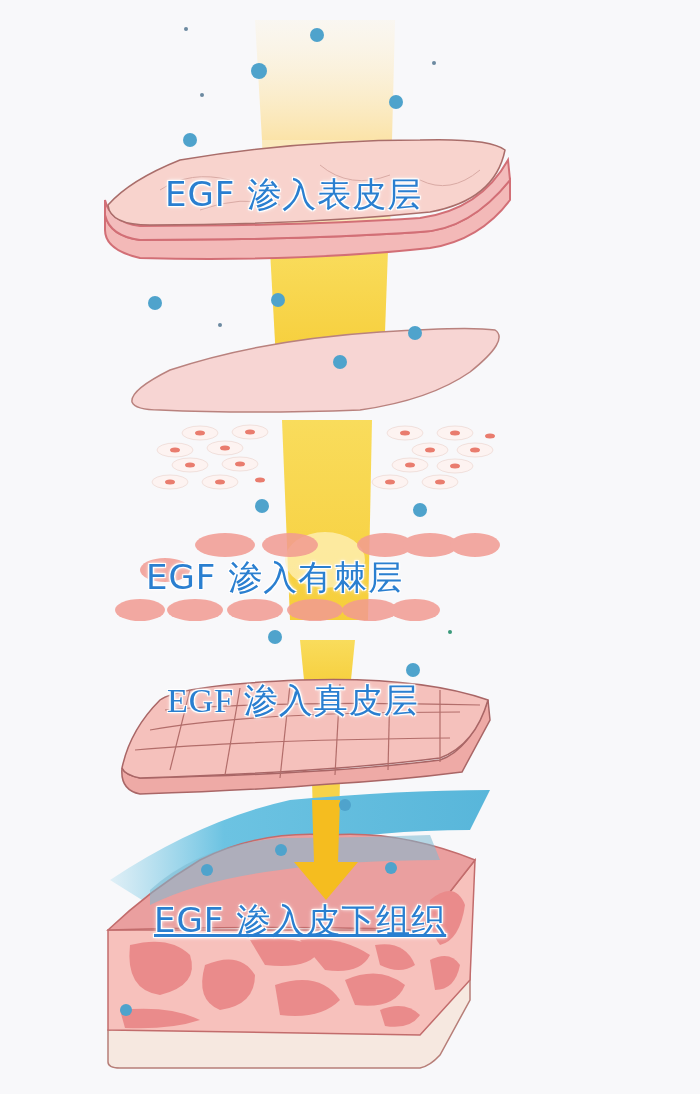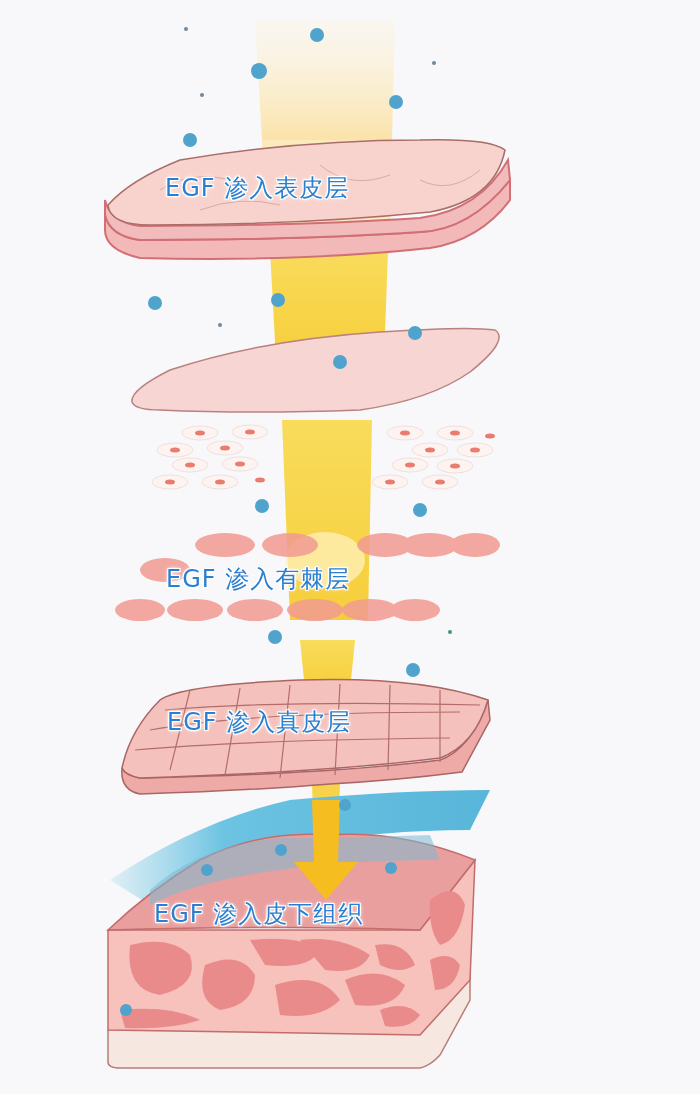"EGF 渗入表皮层" .label { font-size: 24px -> 34px }
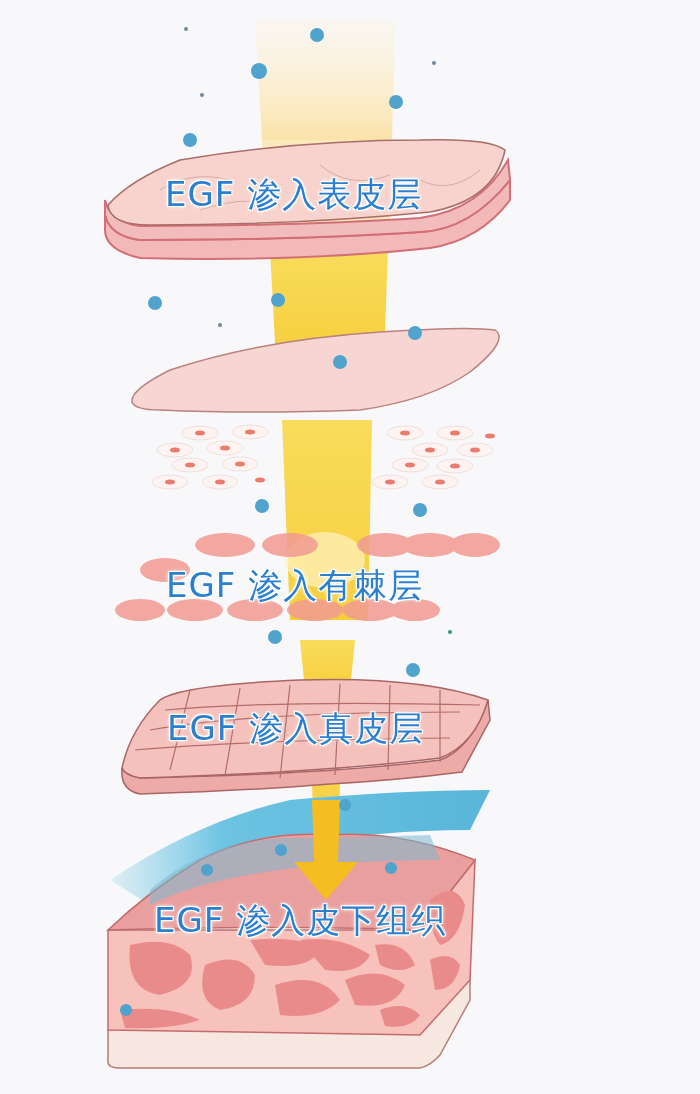"EGF 渗入有棘层" div.label { left: 166px -> 146px; margin-top: 8px -> none }
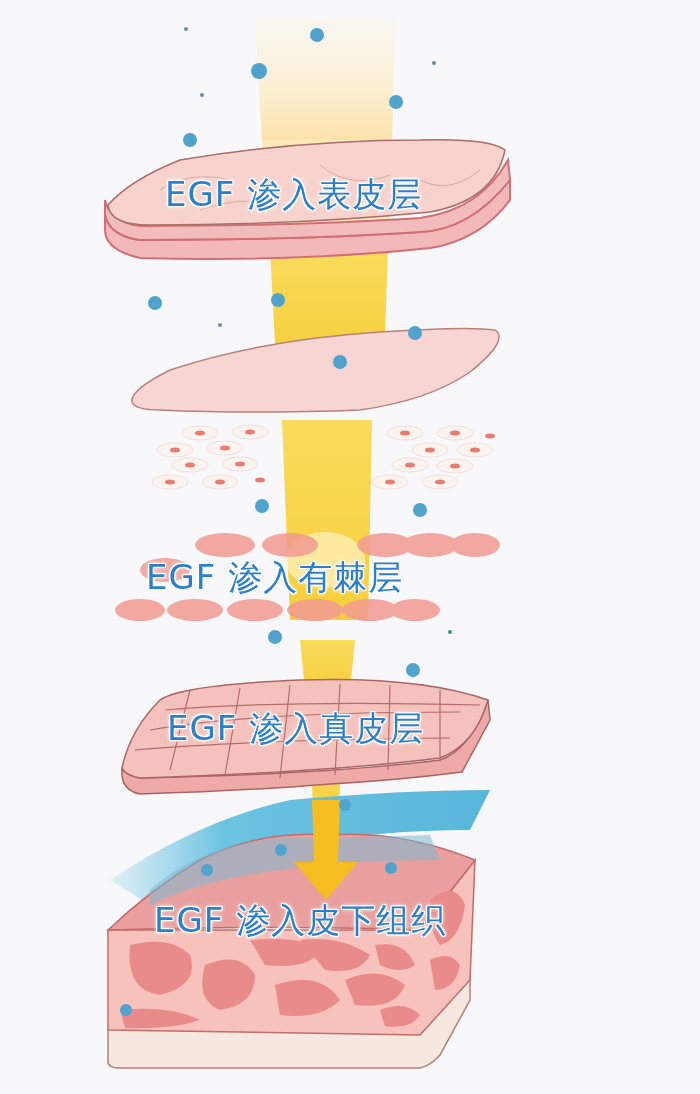"EGF 渗入真皮层" div.label { font-family: none -> Liberation Serif, serif; top: 706px -> 678px }
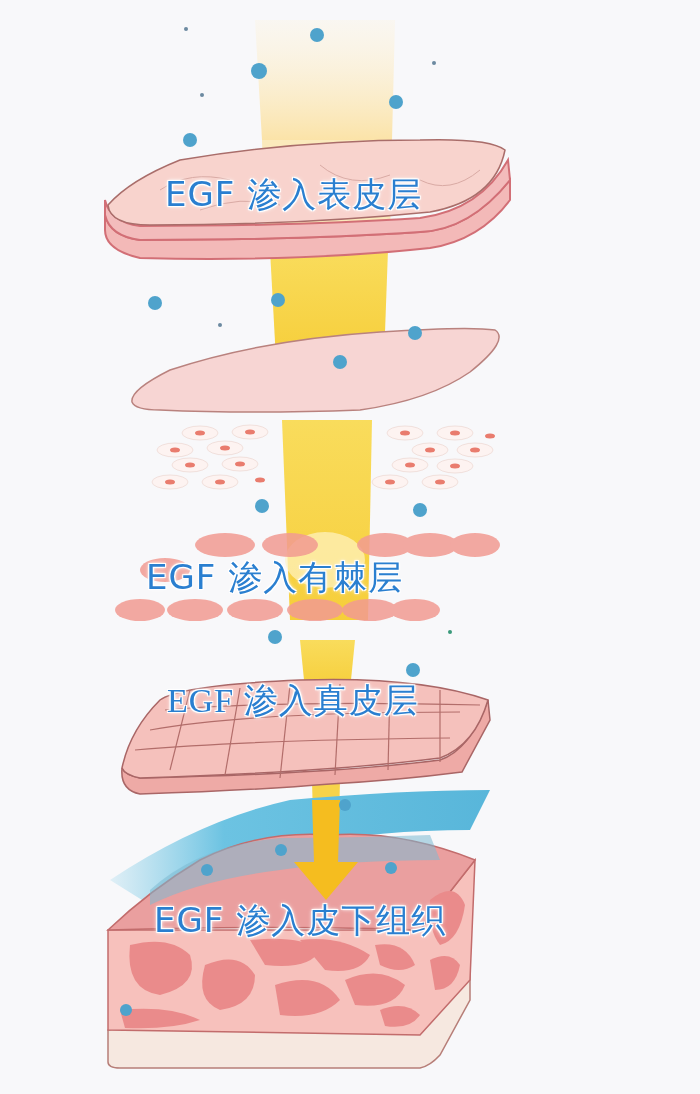"EGF 渗入皮下组织" div.label { text-decoration: none -> underline }
